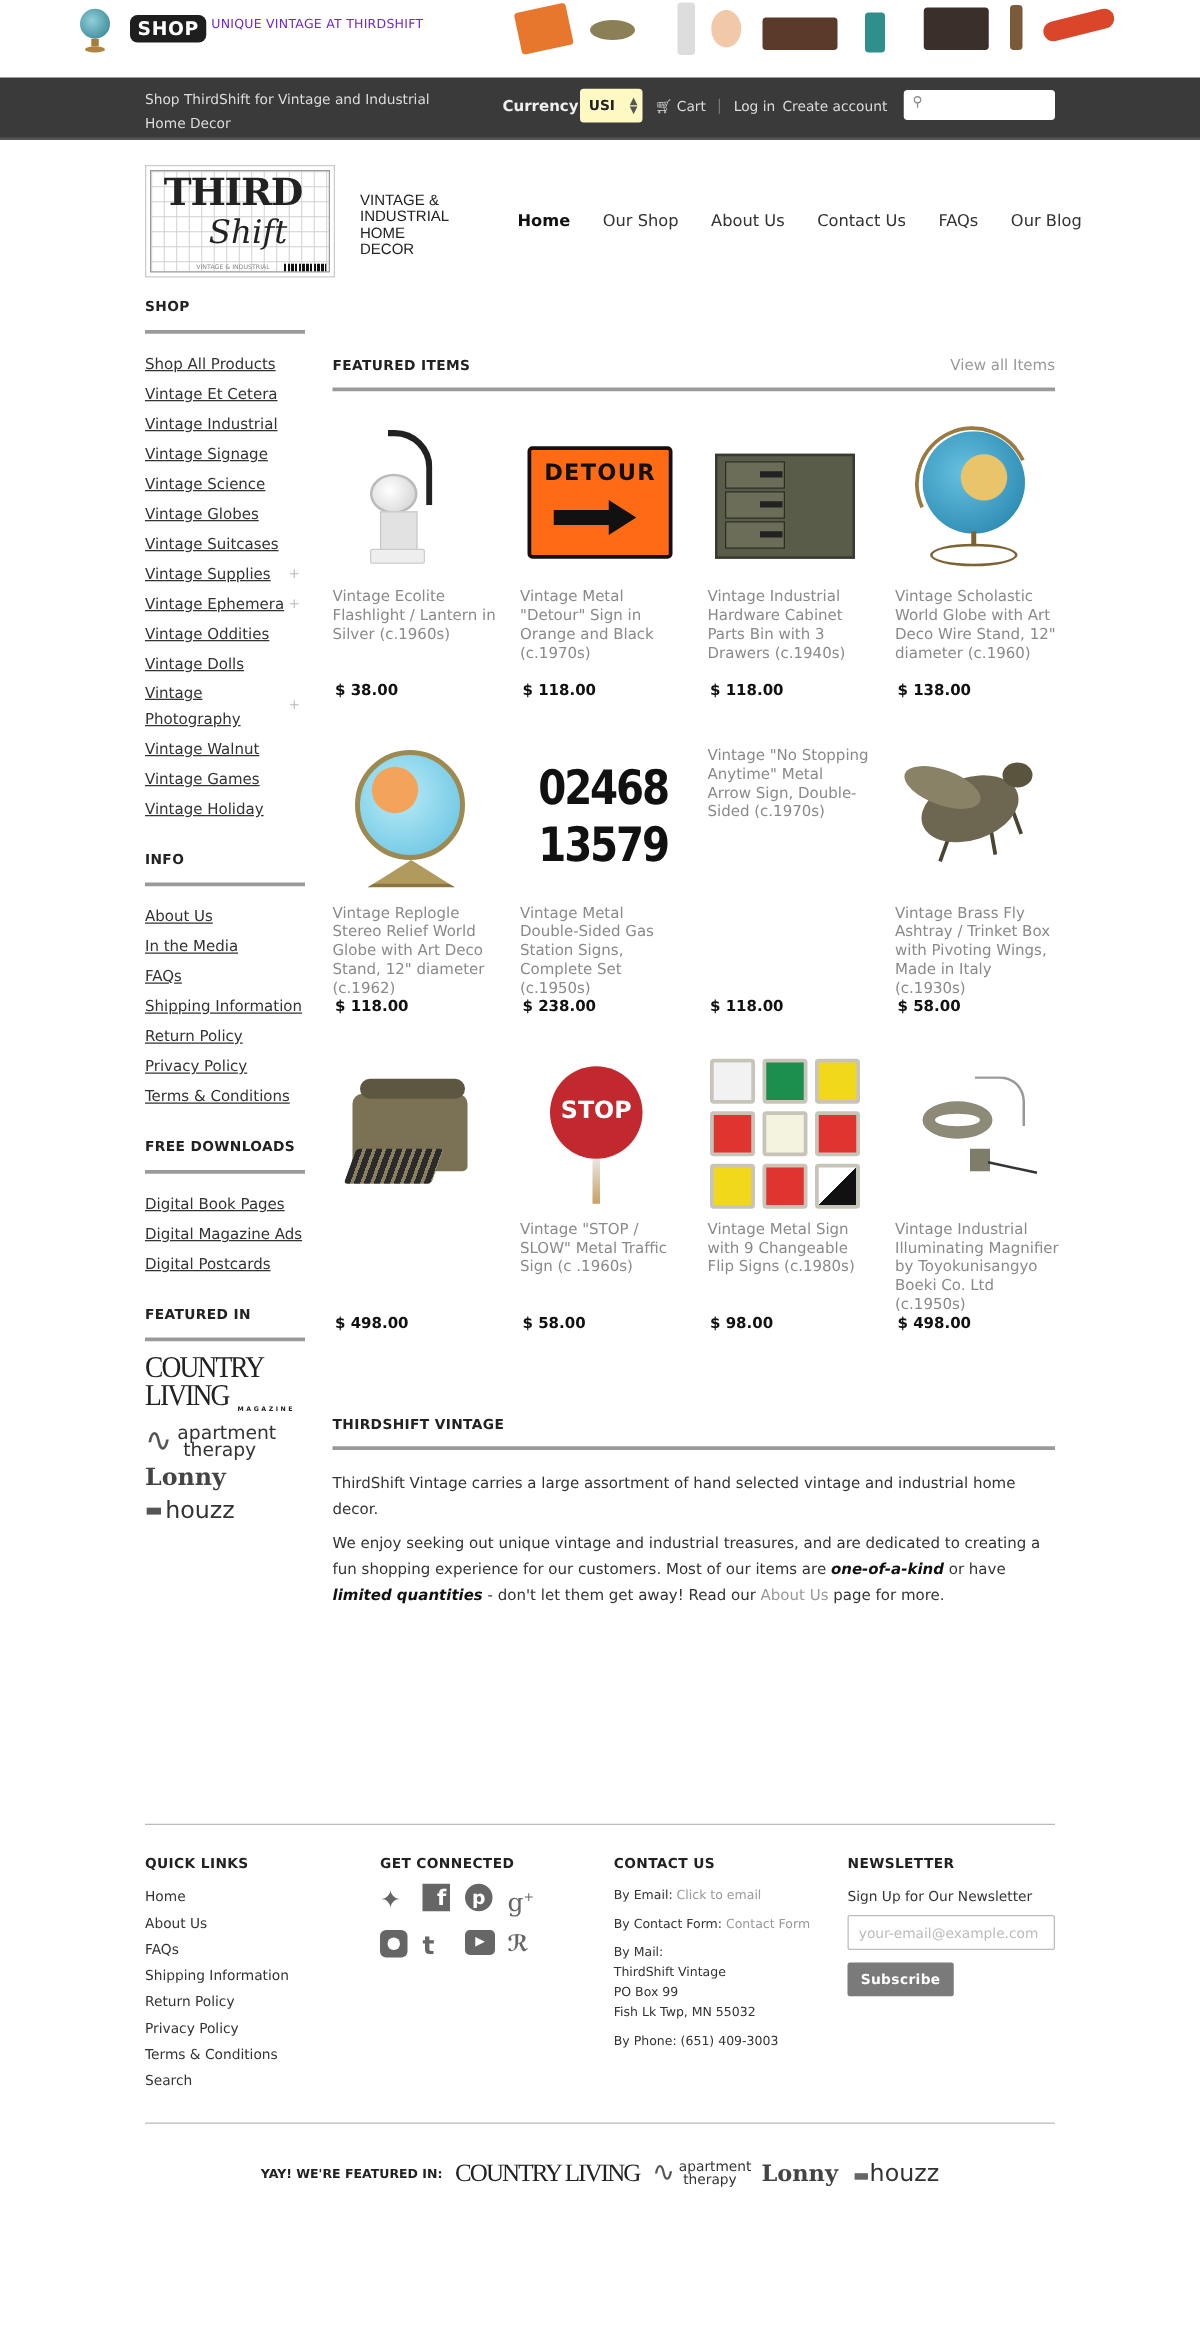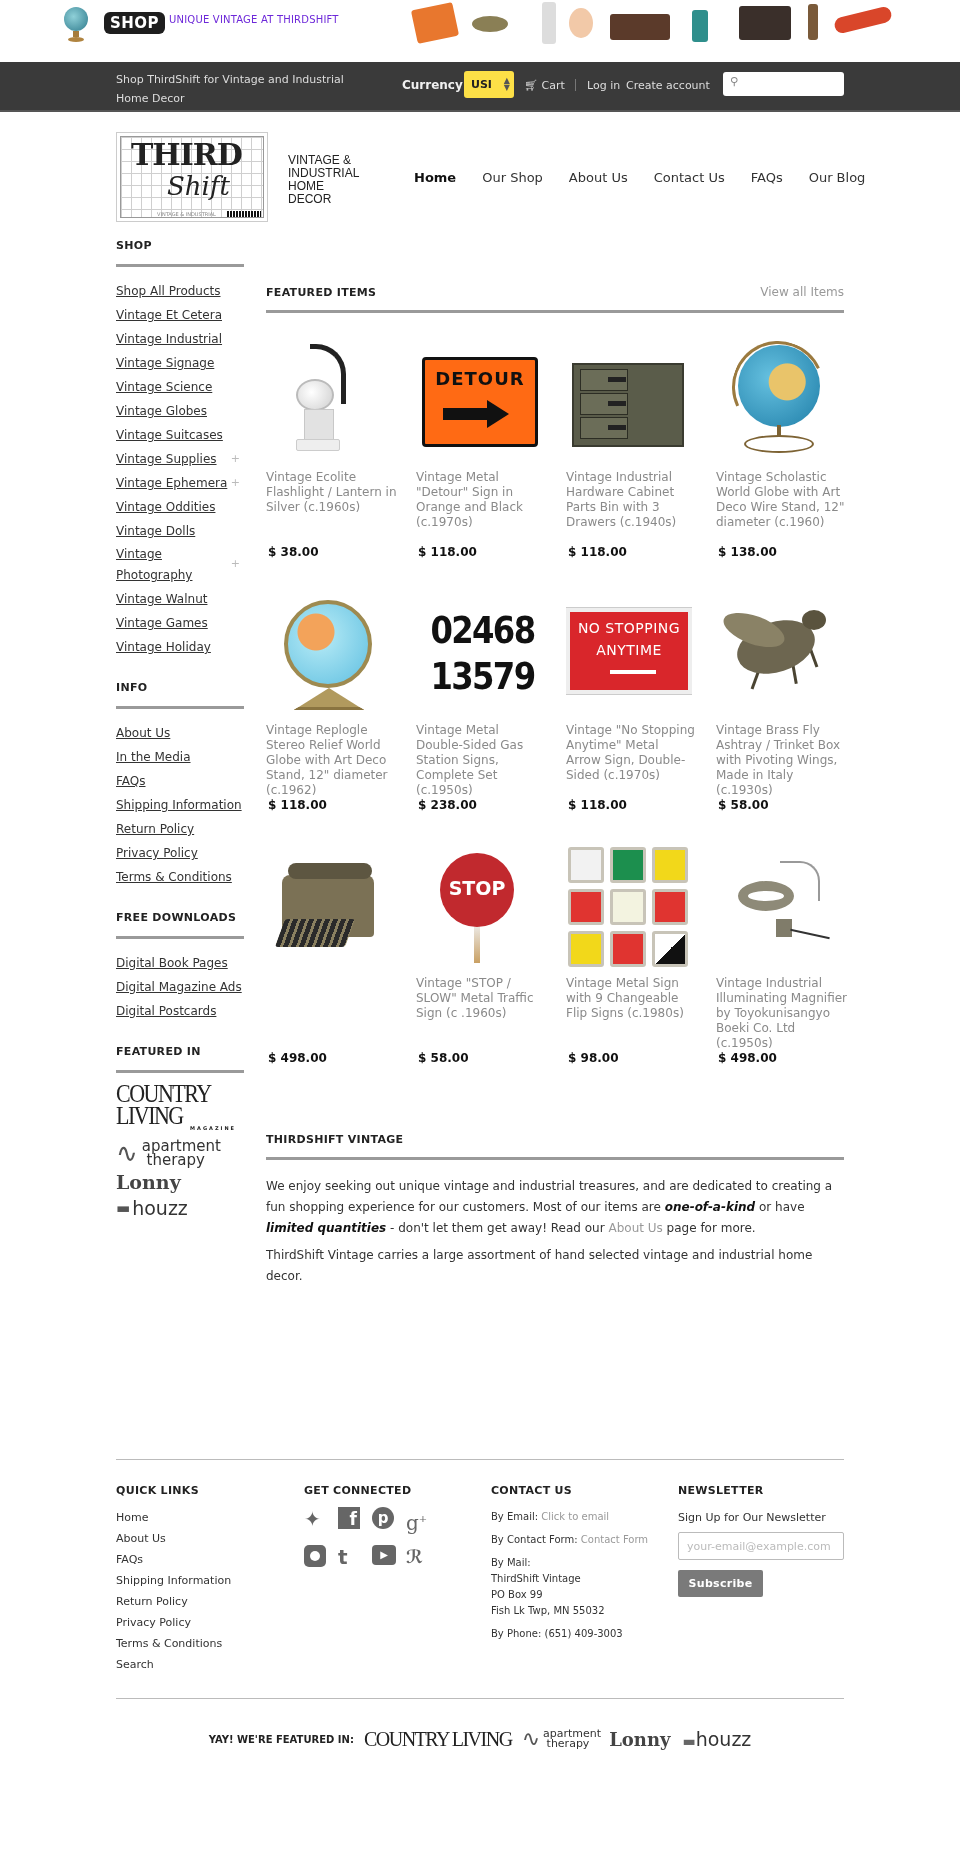"USI" .topbar .currency-select { background: #fde047 -> #fef9c3 }
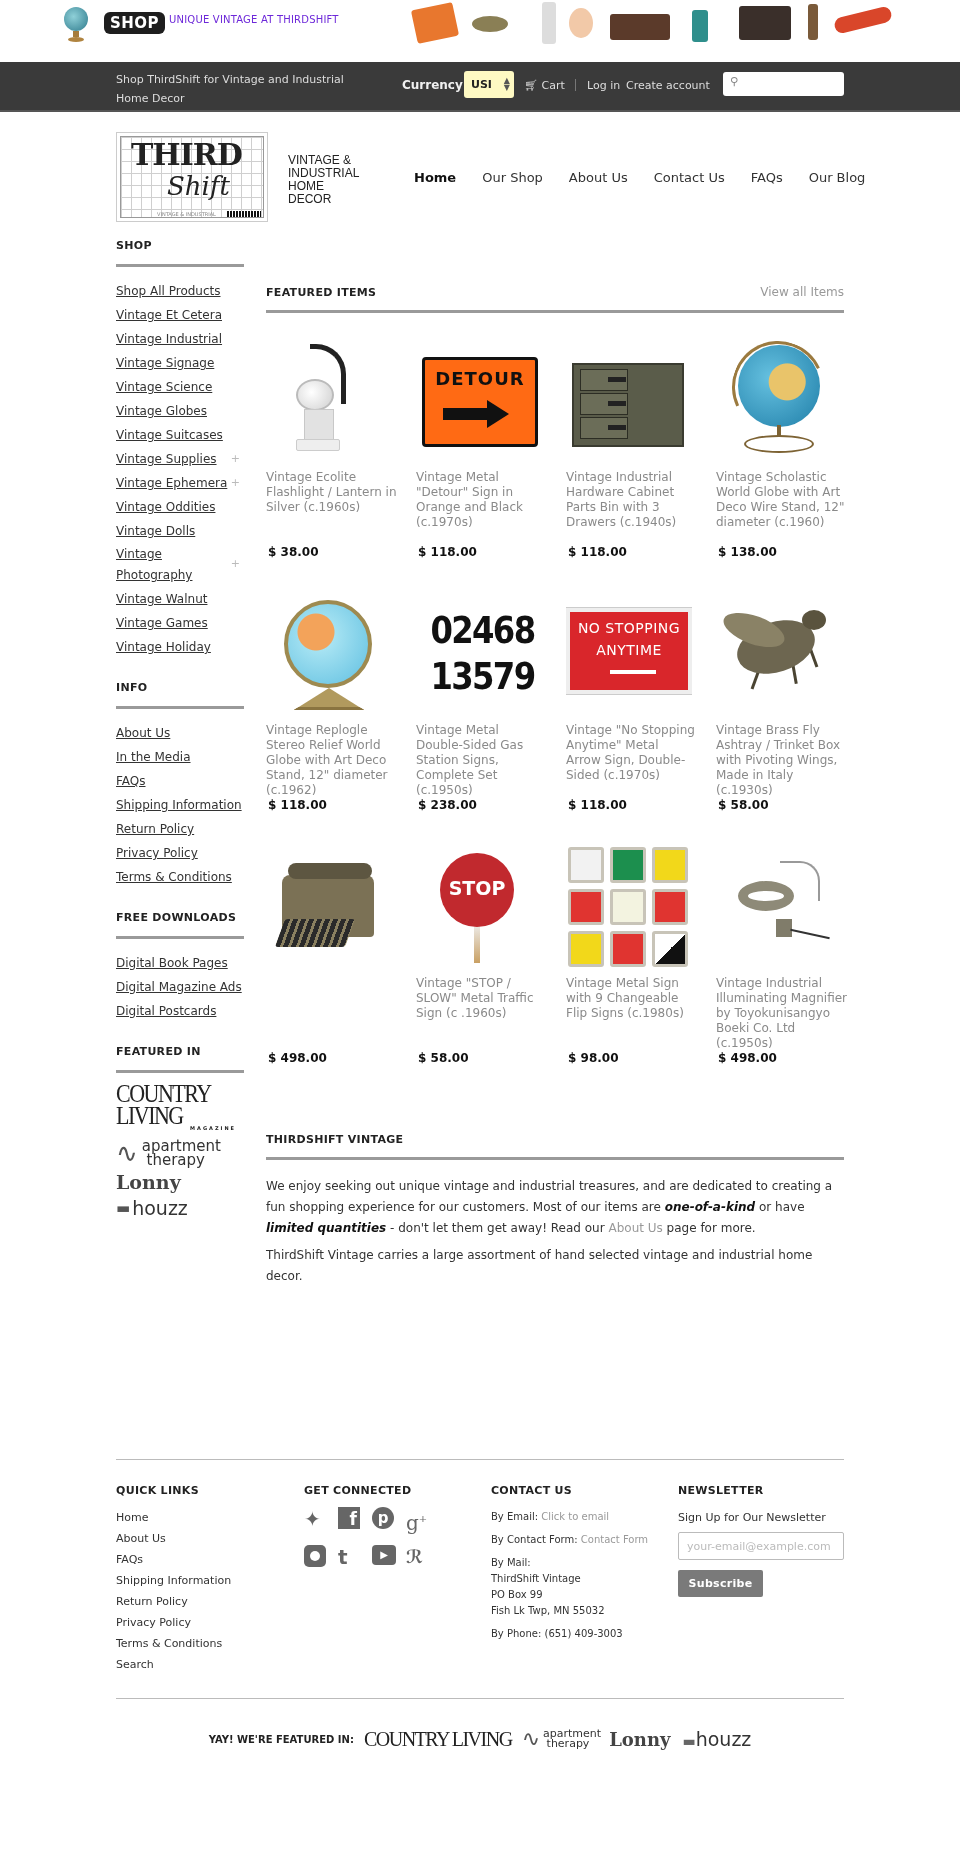"NO STOPPING" div.img { html: <div> <div> <div>NO STOPPING</div> <div>ANYTIME</div> <div></div> </div> </div> -> none }
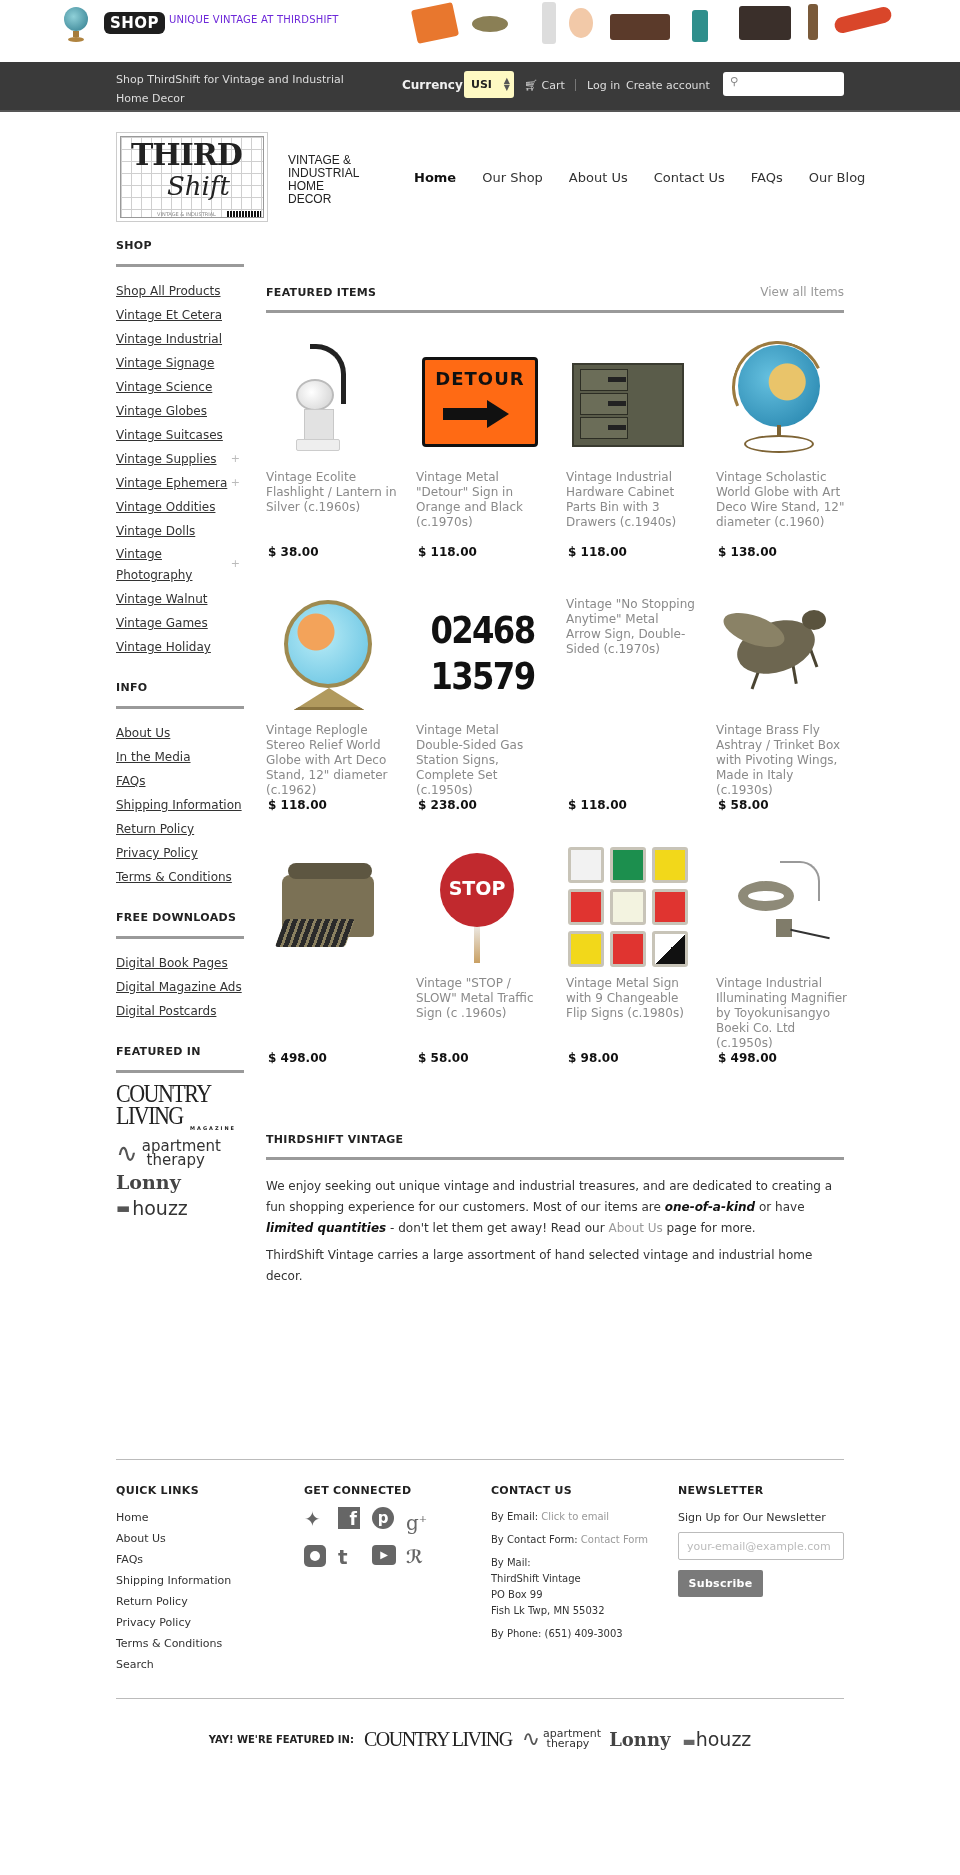"We enjoy seeking out unique" p { order: before "ThirdShift Vintage carries a large" -> after "ThirdShift Vintage carries a large" }
